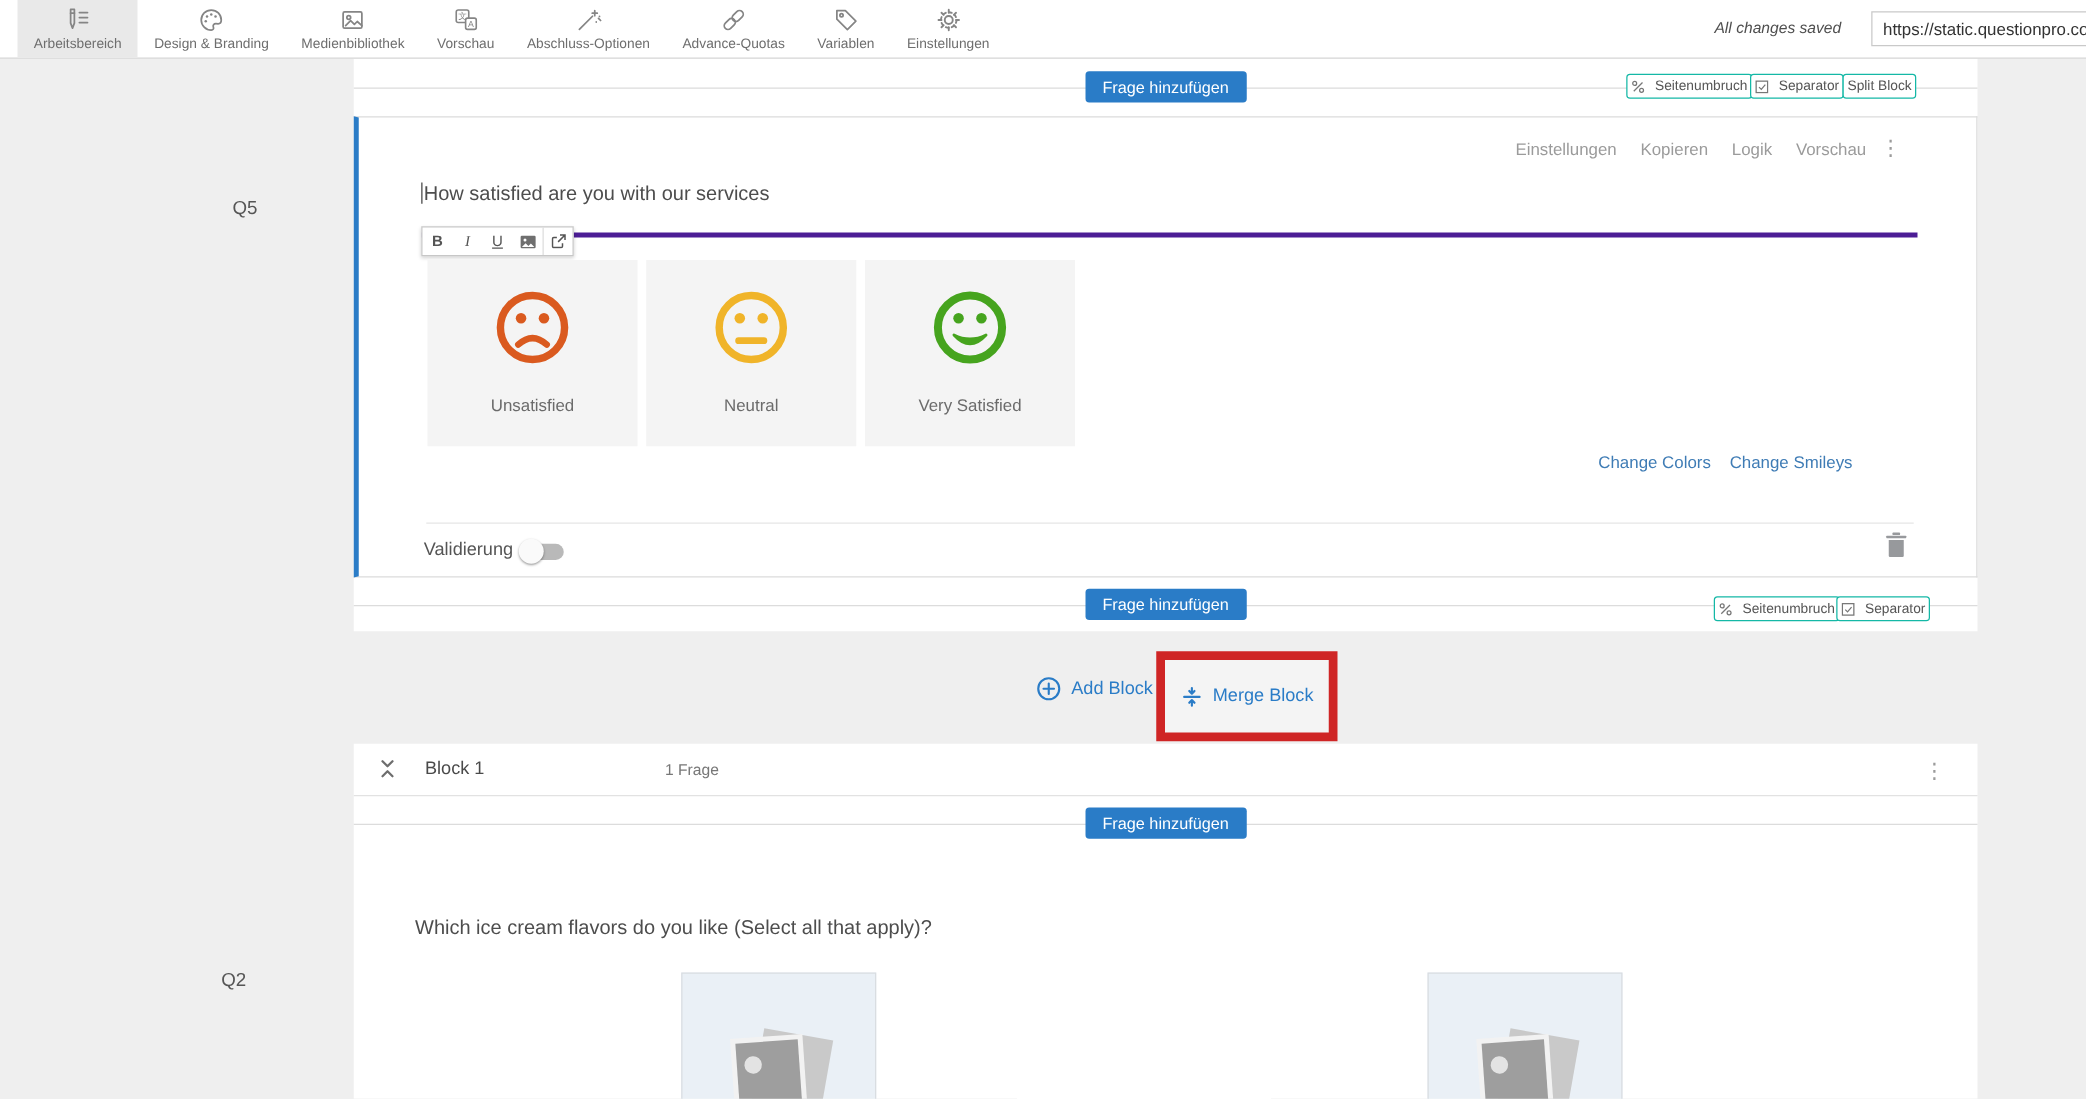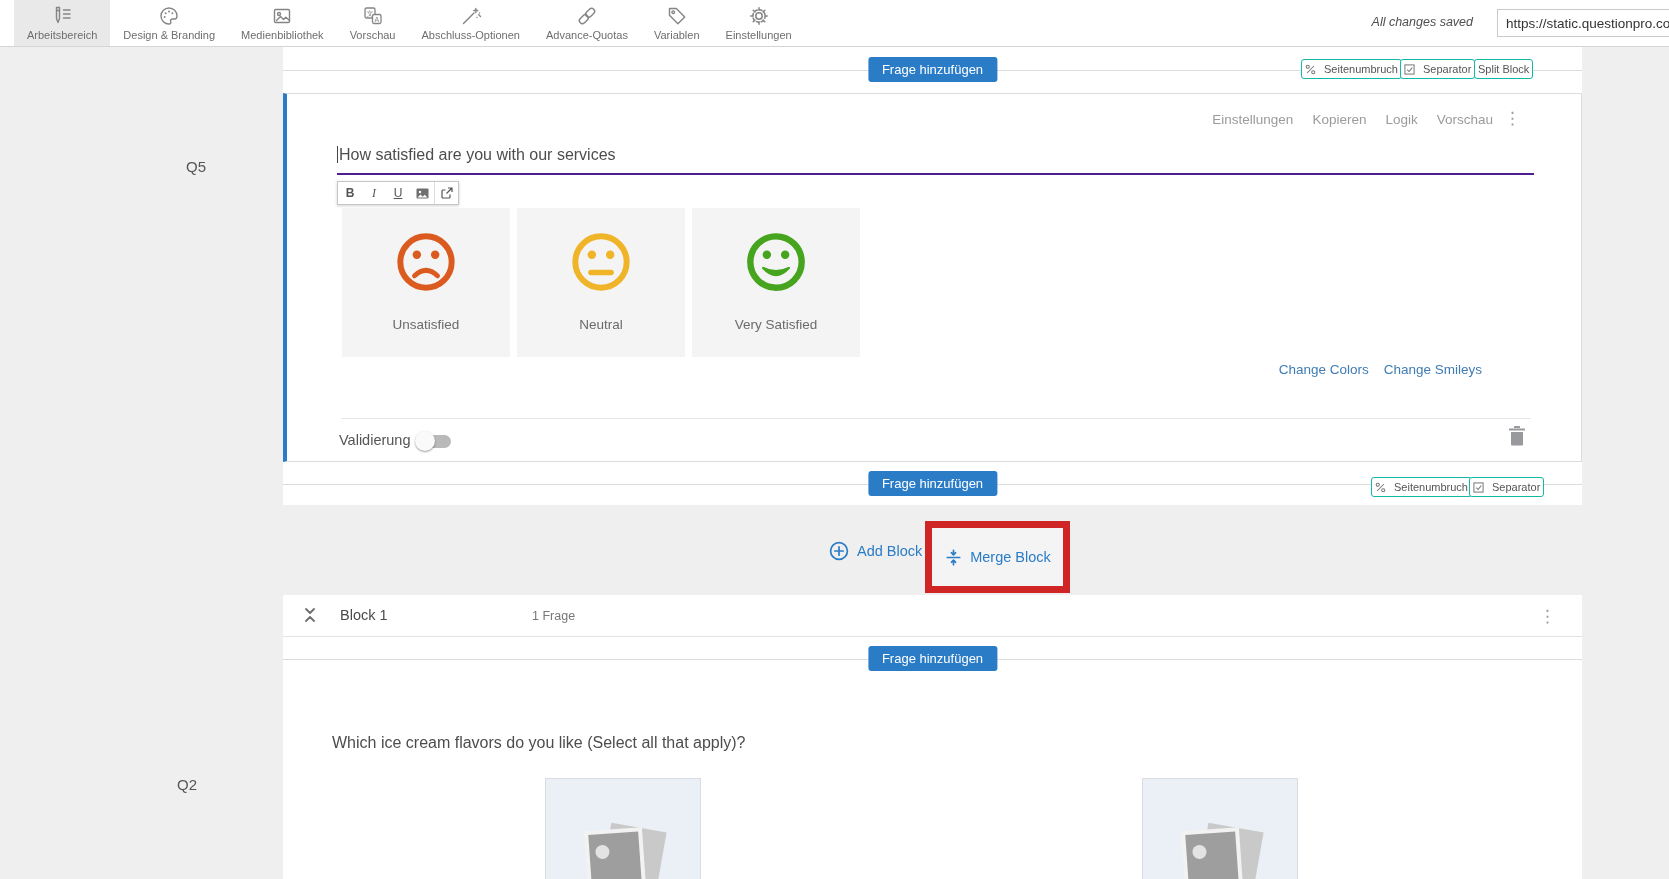"How satisfied are you with" .qtitle { border-bottom: 2px solid #4c1d95 -> 4px solid #4c1d95; padding-bottom: 9px -> 21px }
